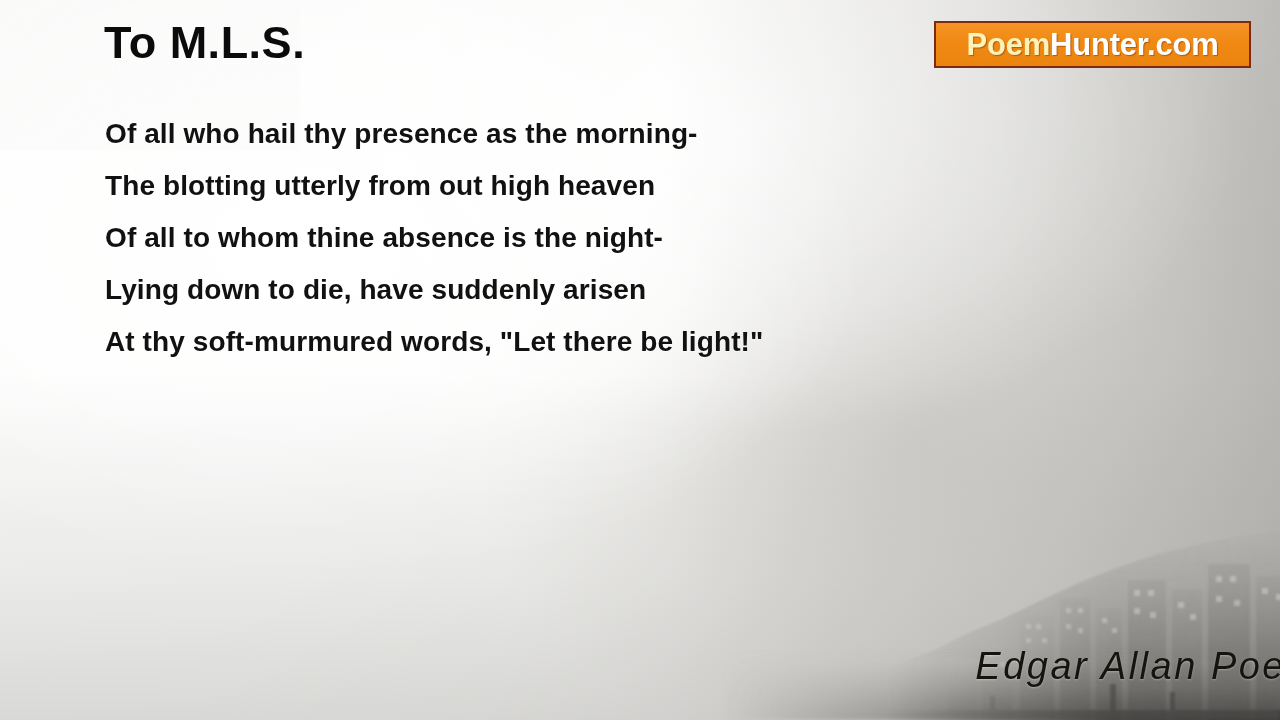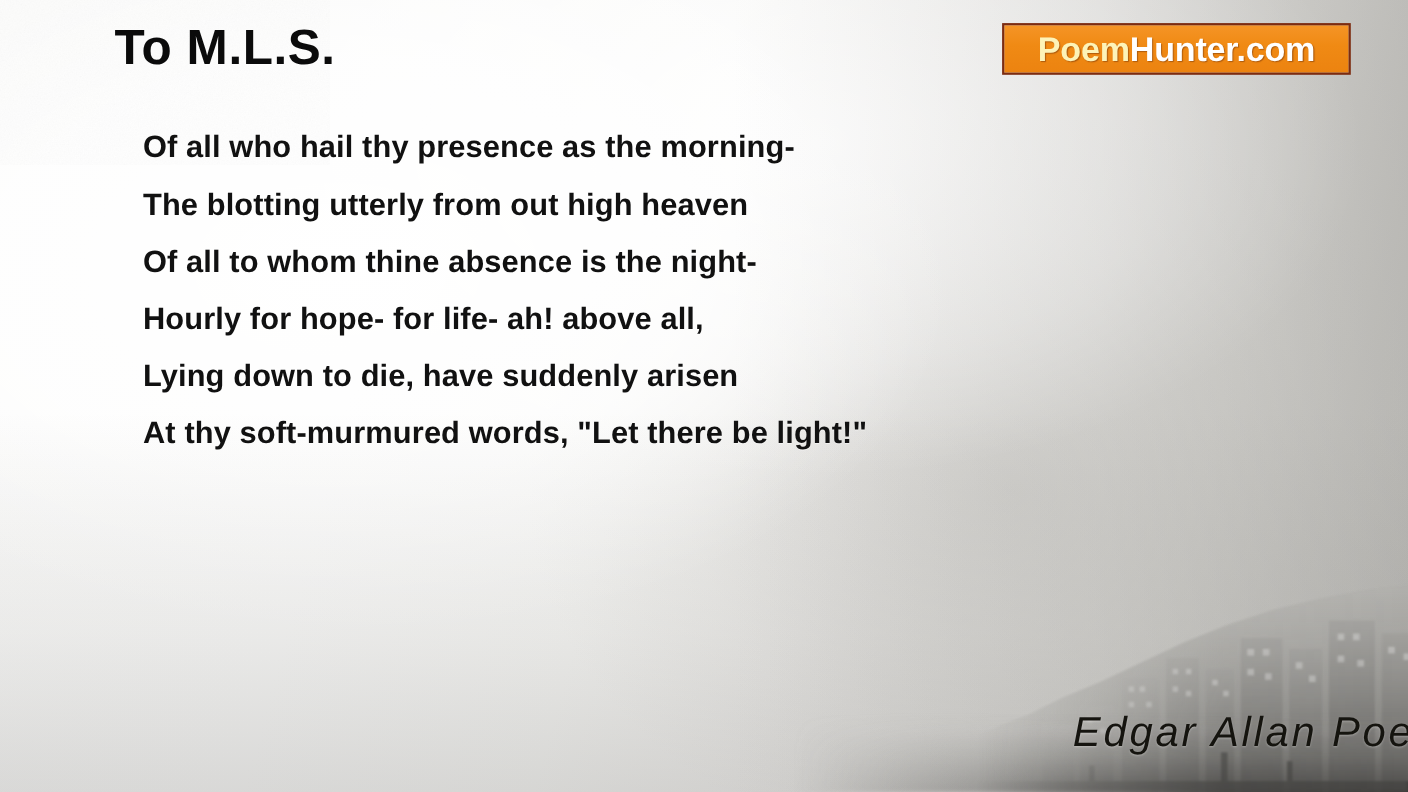"PoemHunter.com" .logo-badge { left: 911px -> 934px }
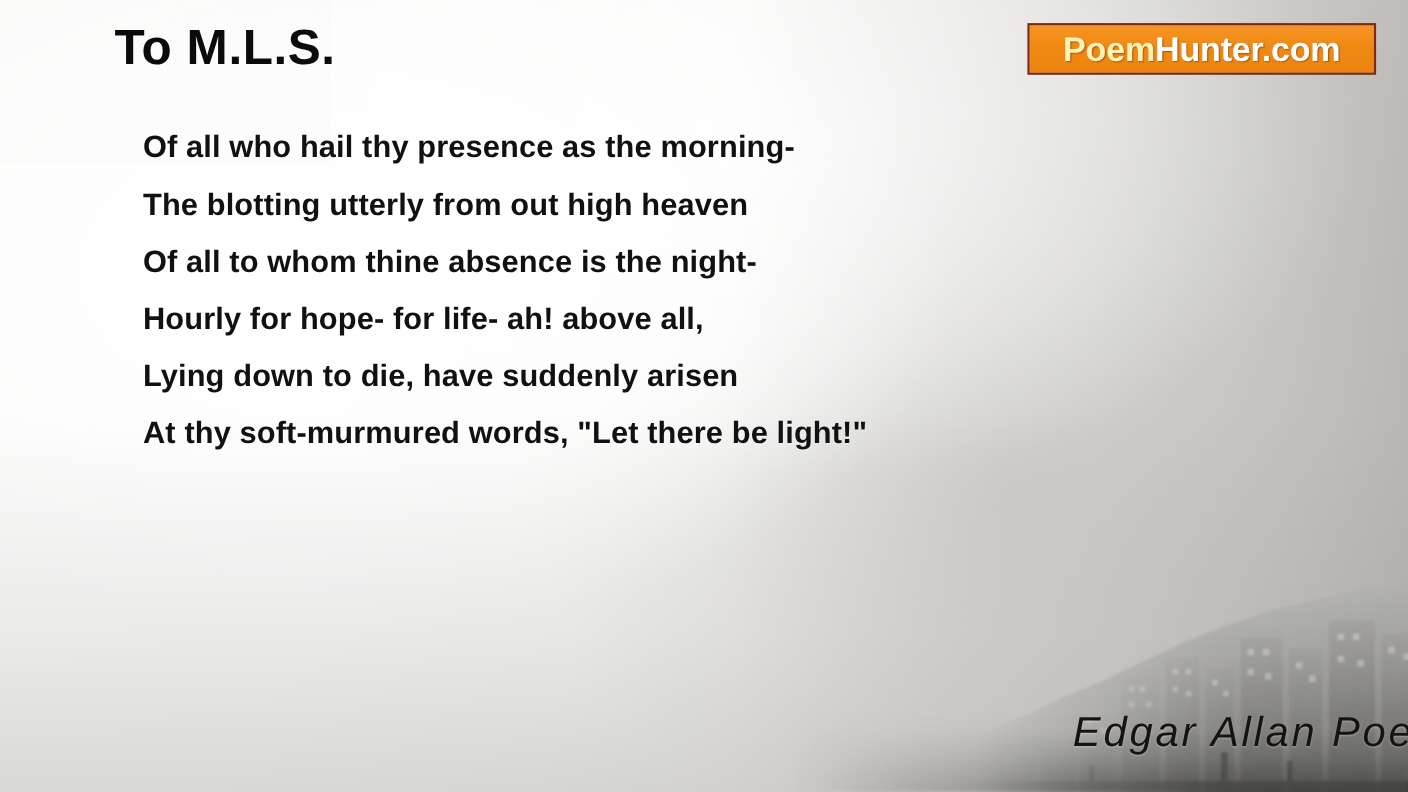"Of all who hail thy" .poem-body { margin-left: 25px -> none }
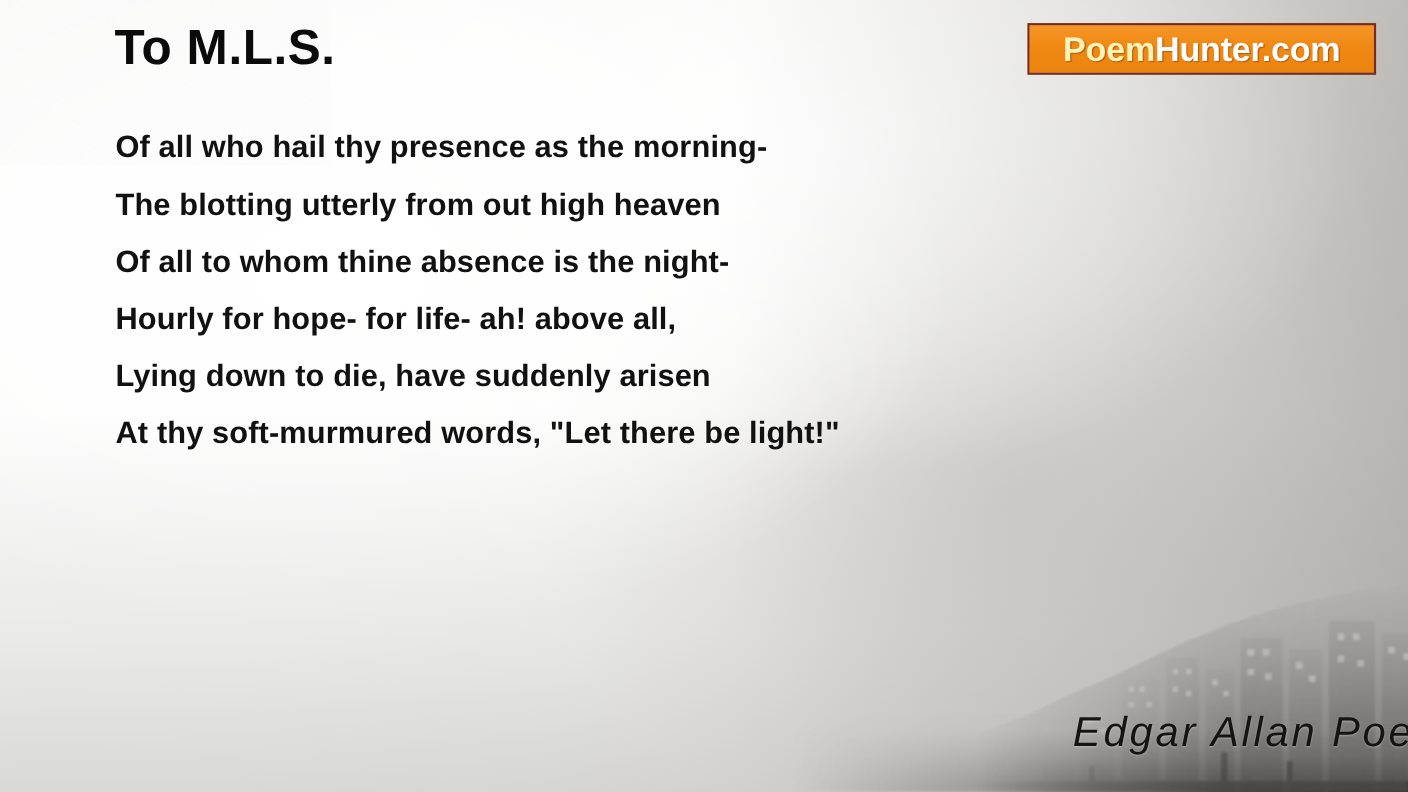"Hourly for hope- for life-" div.poem-line { html: <div>Hourly for hope- for life- ah! above all,</div> -> none }
